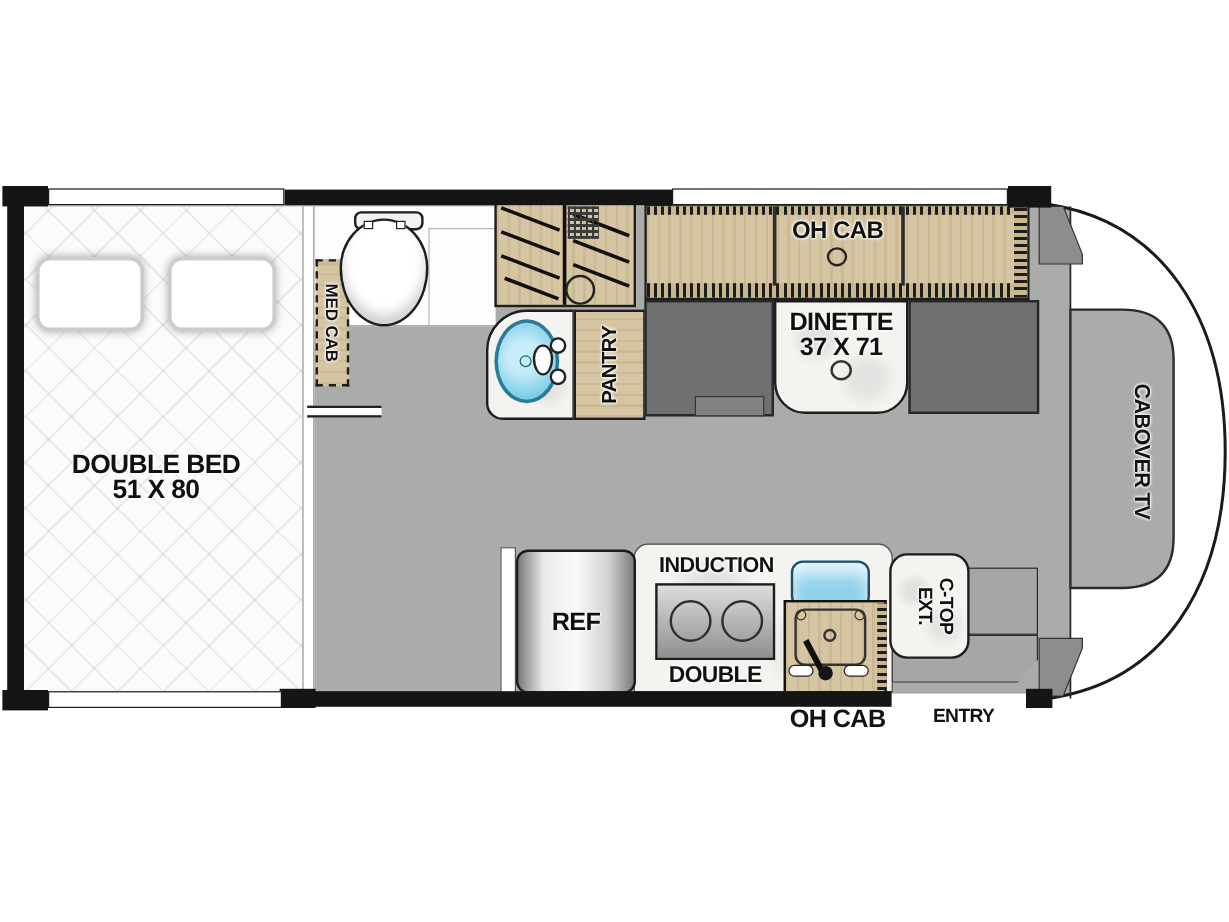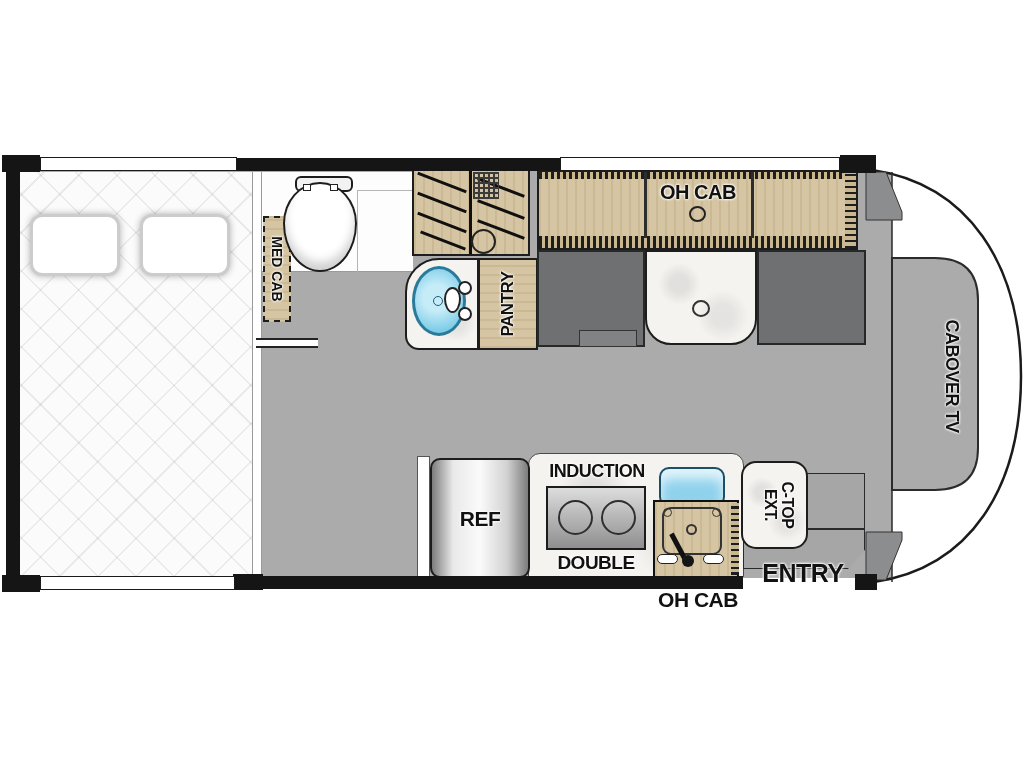"DINETTE" div.lbl { html: none -> <div> <span>DINETTE</span><br> <span>37 X 71</span> </div> }
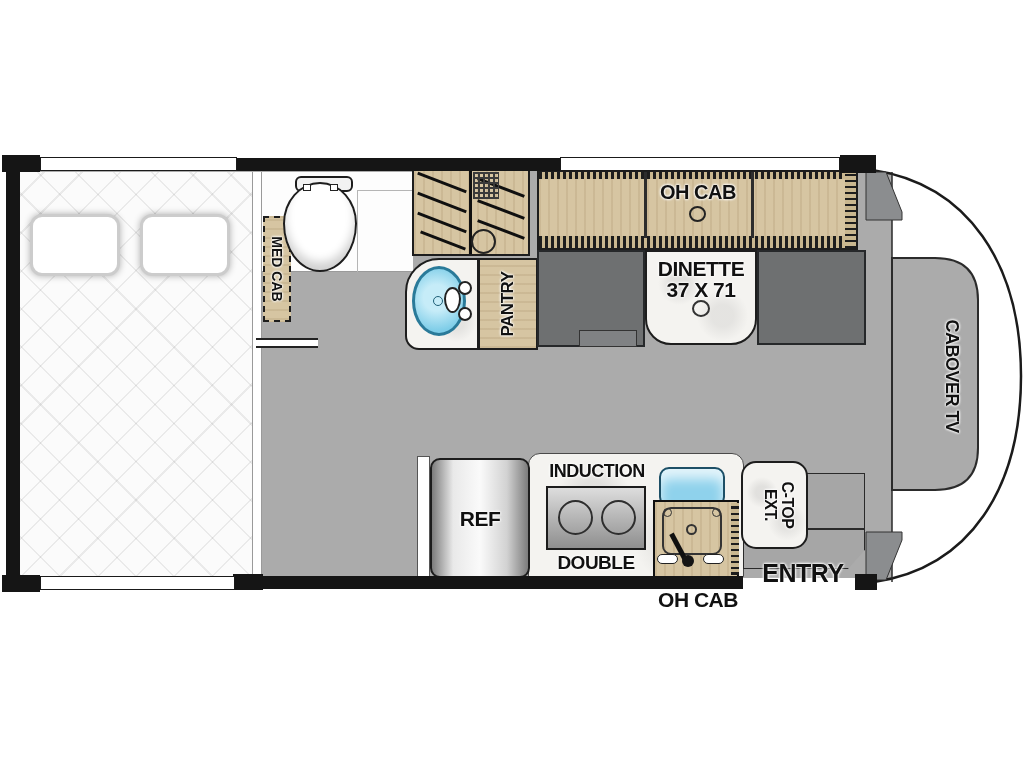"DOUBLE BED" div.lbl { html: none -> <div> <span>DOUBLE BED</span><br> <span>51 X 80</span> </div> }
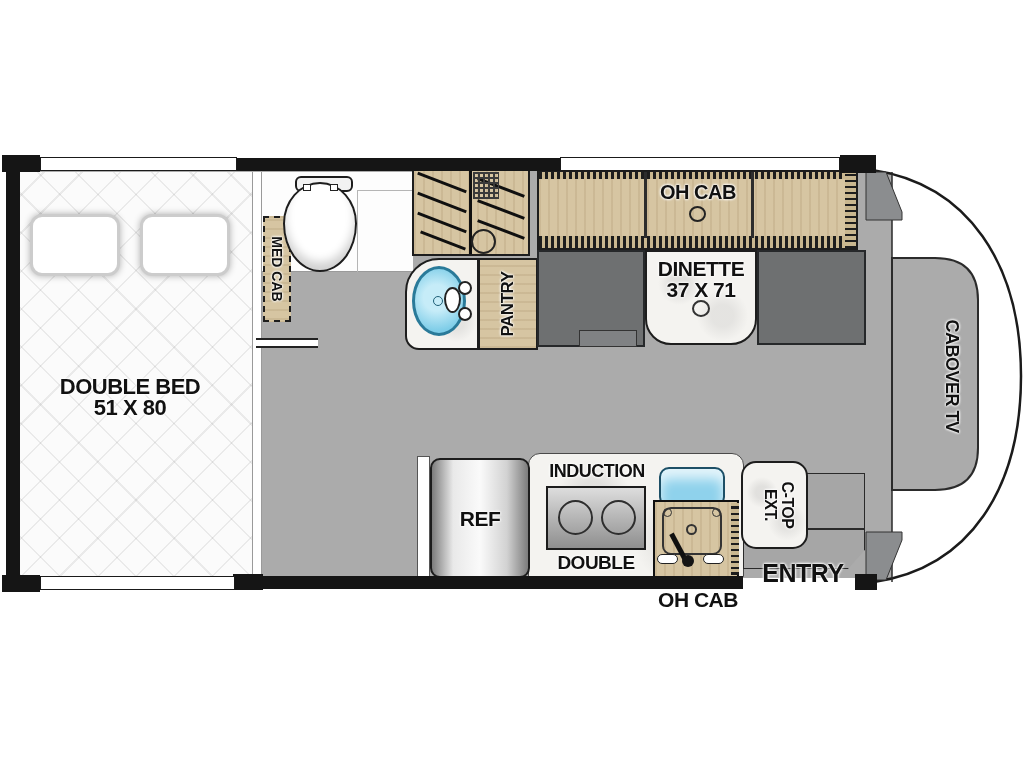"ENTRY" div.lbl { font-size: 25px -> 16px; top: 559px -> 589px }
